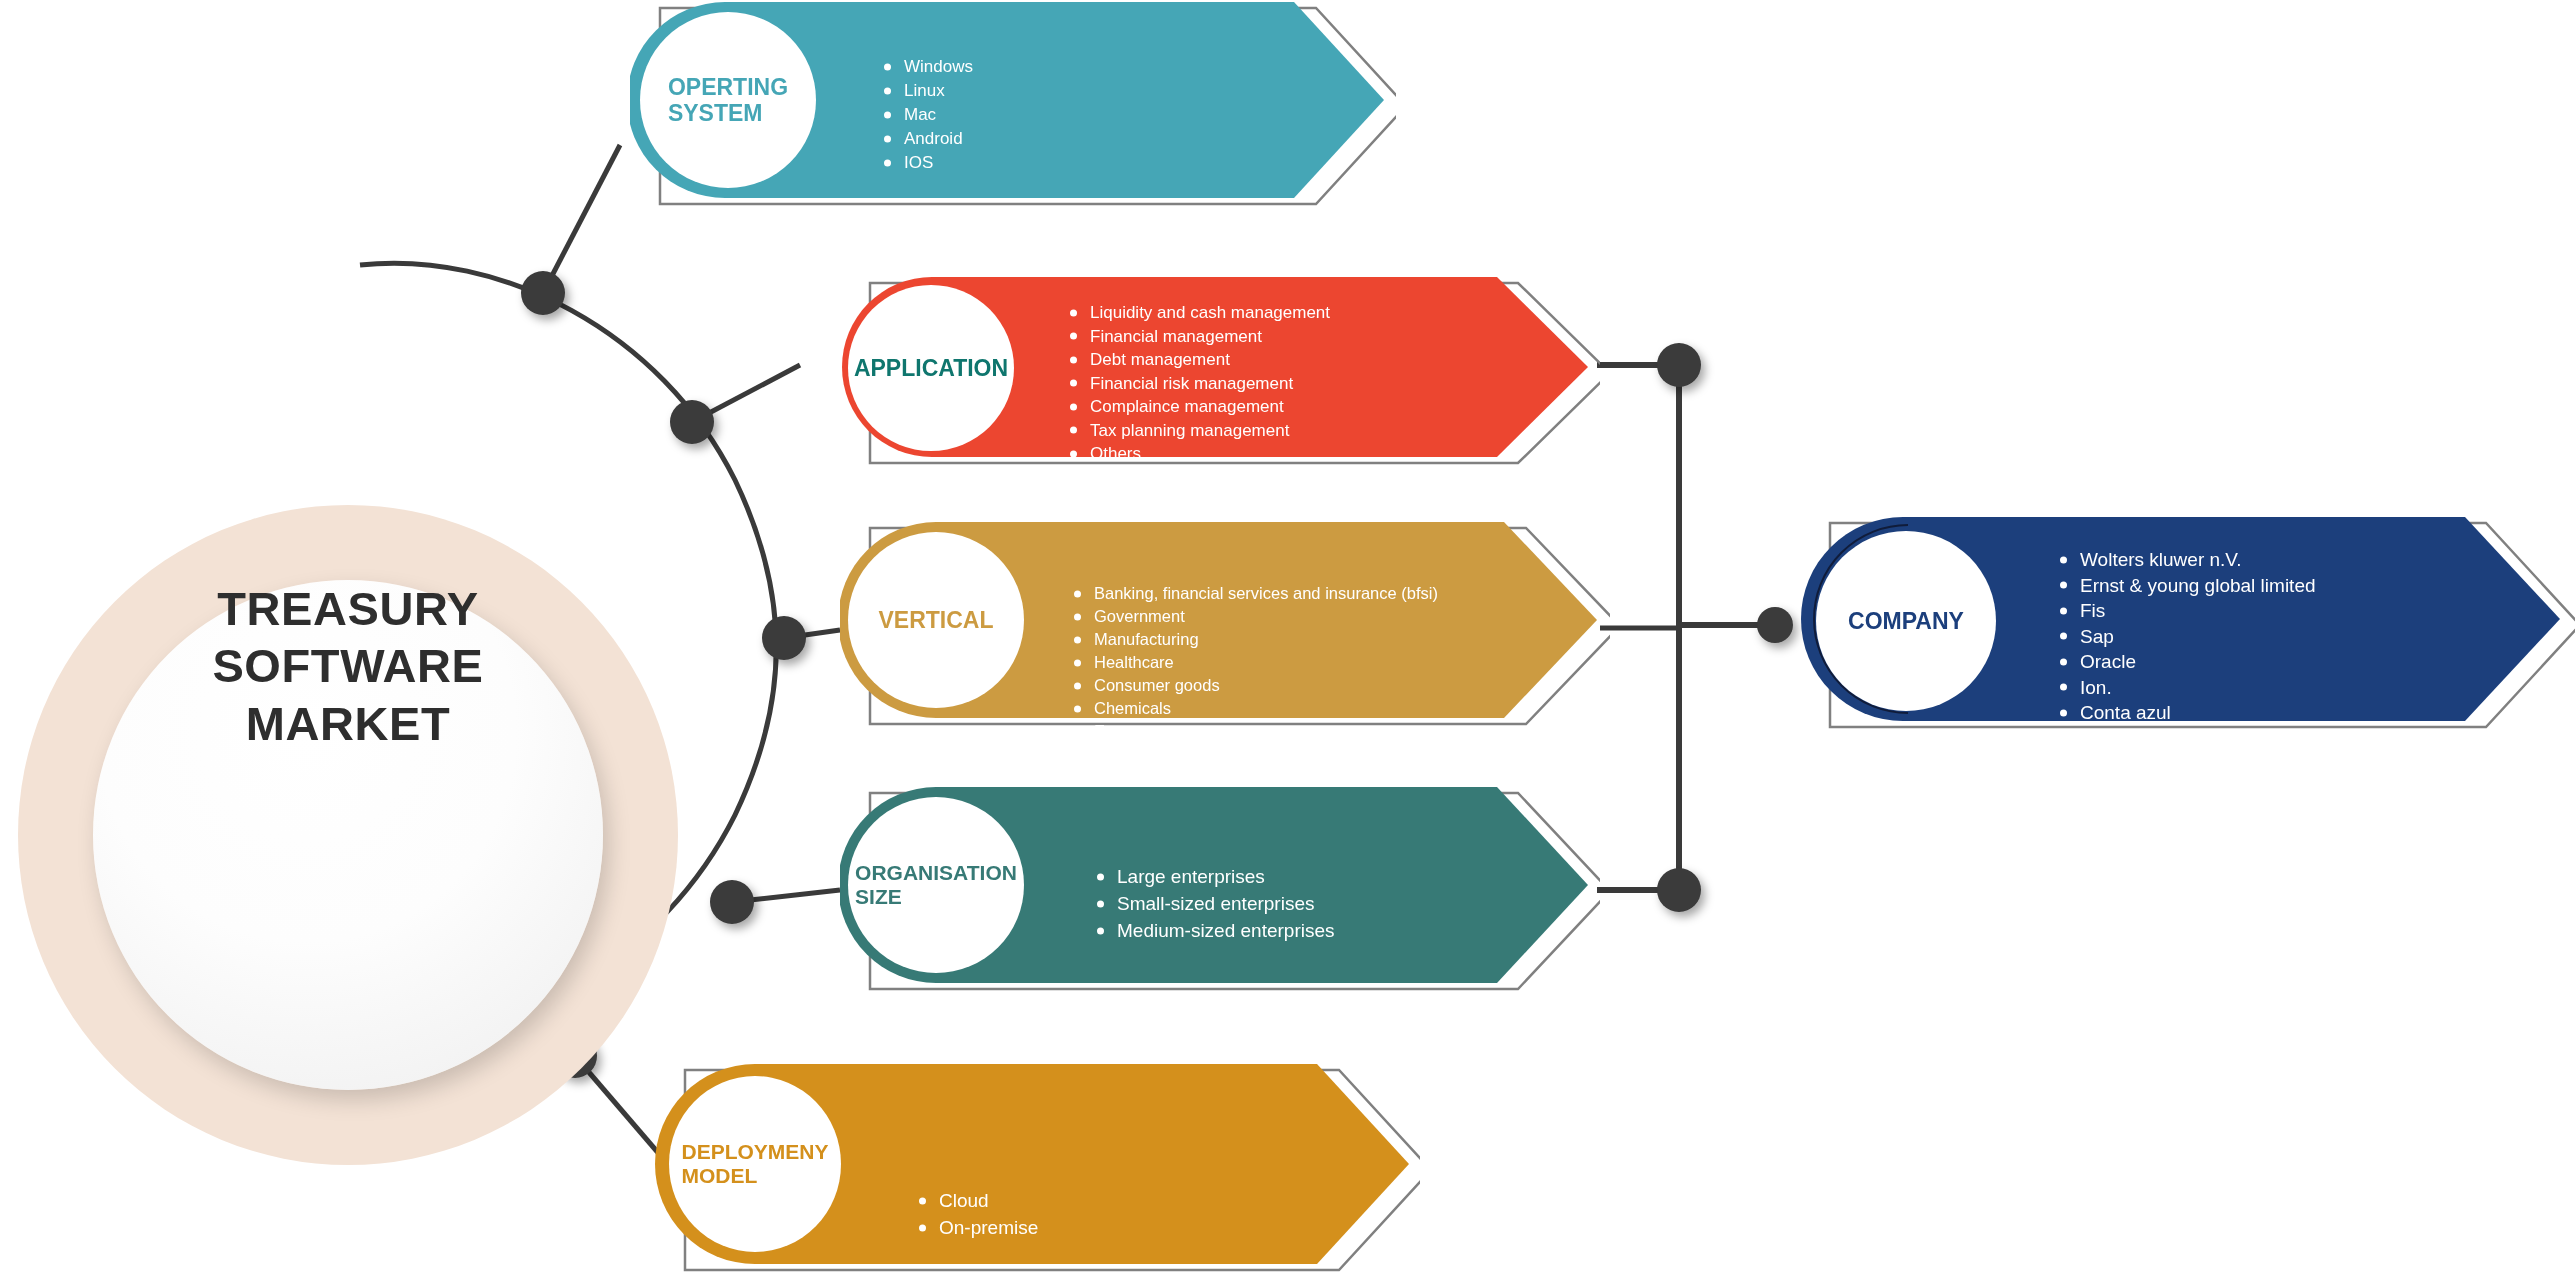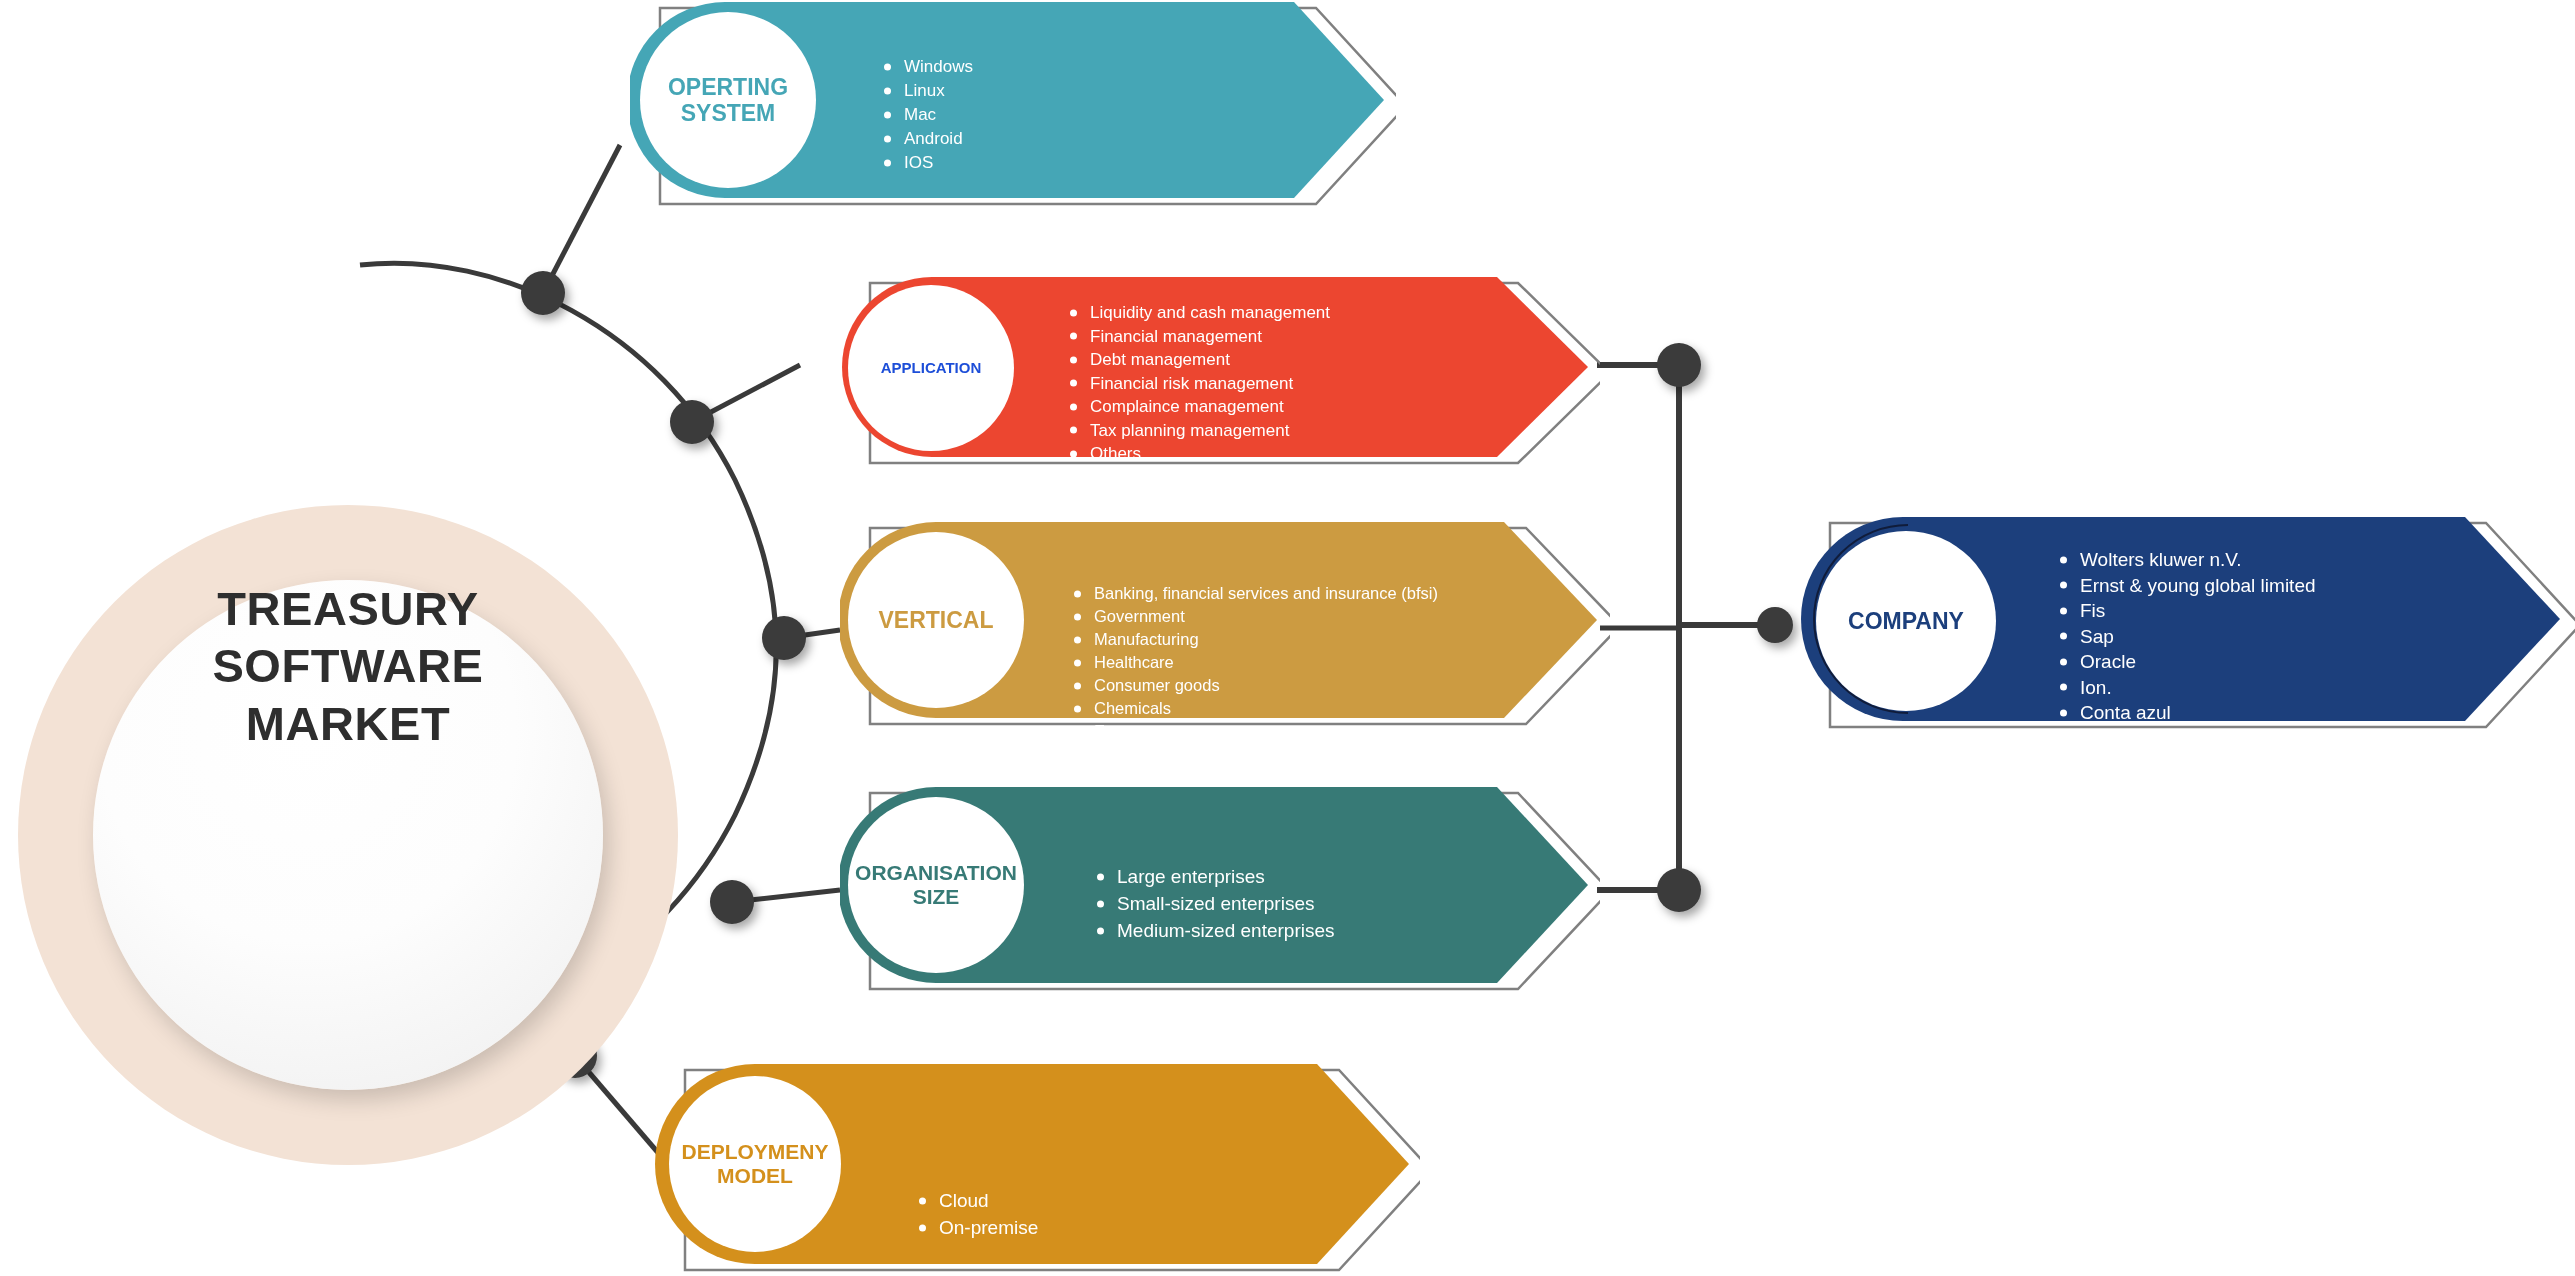"OPERTING" .banner .lbl-circle { text-align: center -> left }
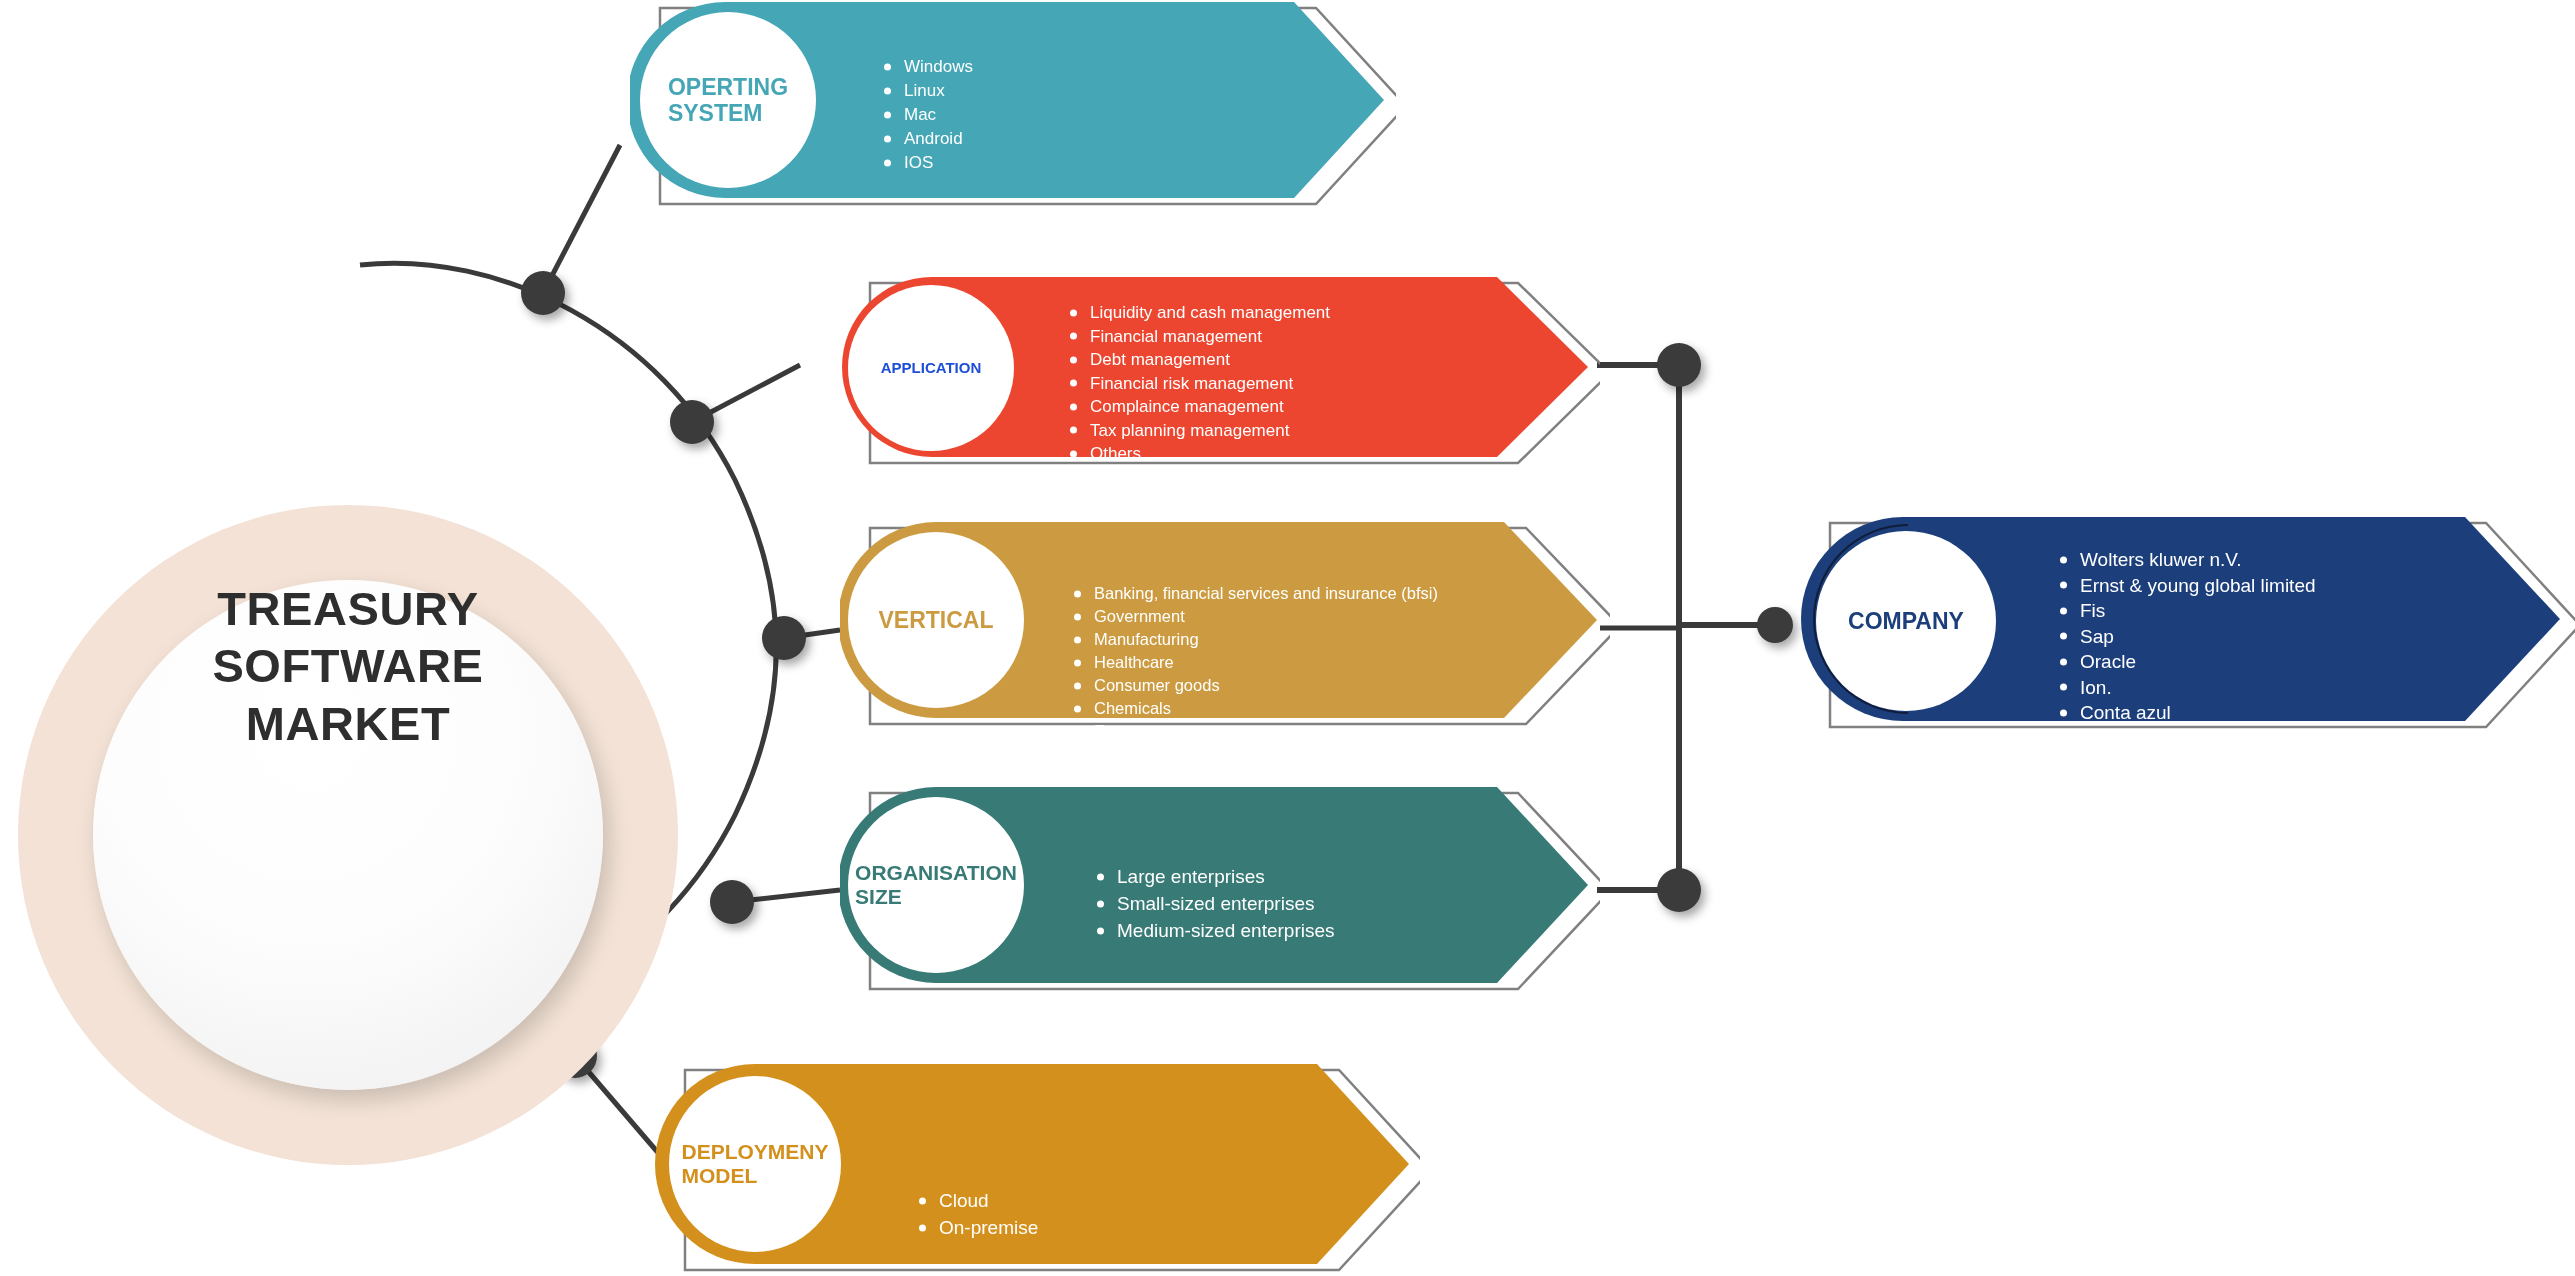"APPLICATION" div.lbl-circle { color: #1d4ed8 -> #0f766e; font-size: 15px -> 23px }
